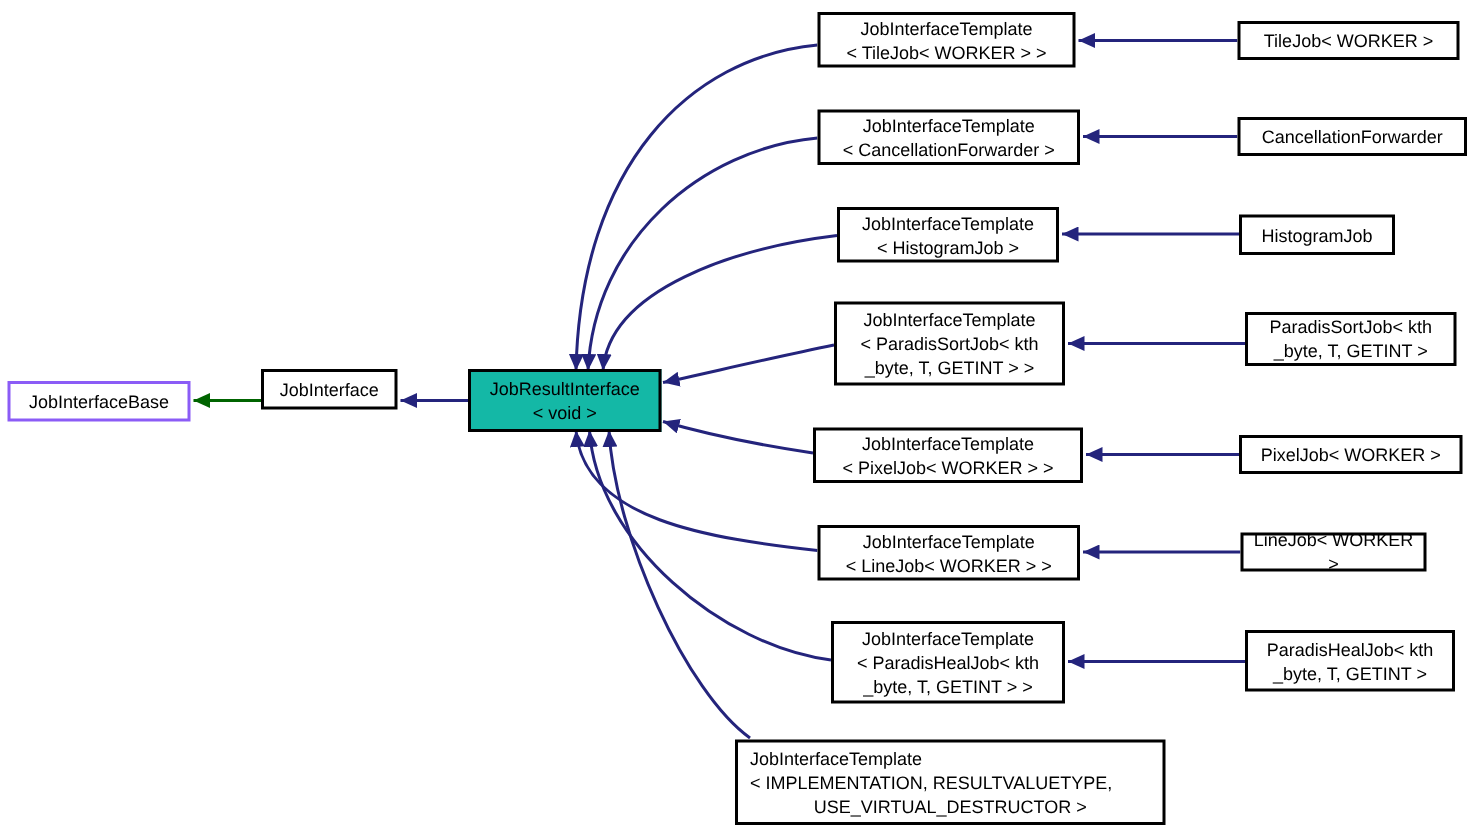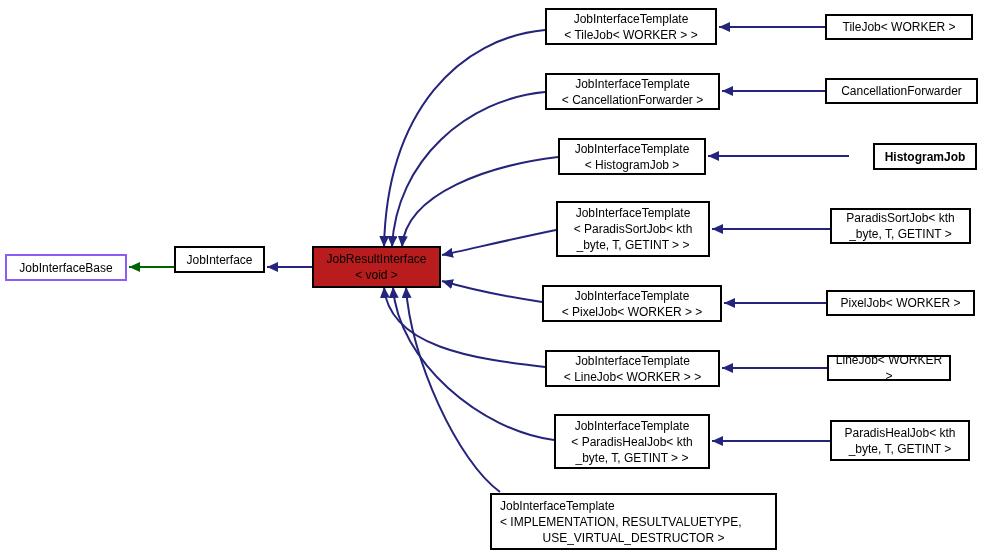"HistogramJob" div.node { font-weight: bold -> none; left: 873px -> 826px }
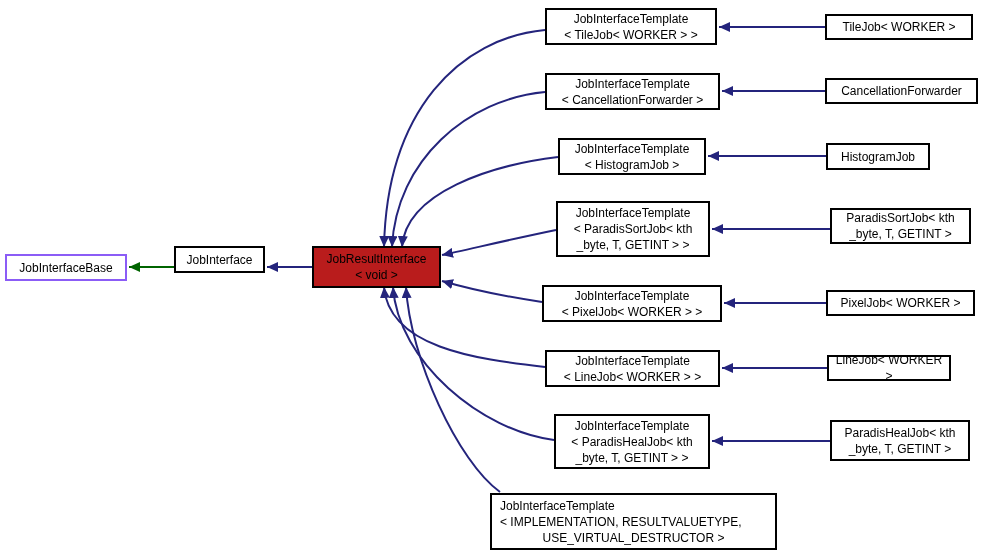"JobResultInterface" .node.focus { background: #b91c1c -> #14b8a6 }
